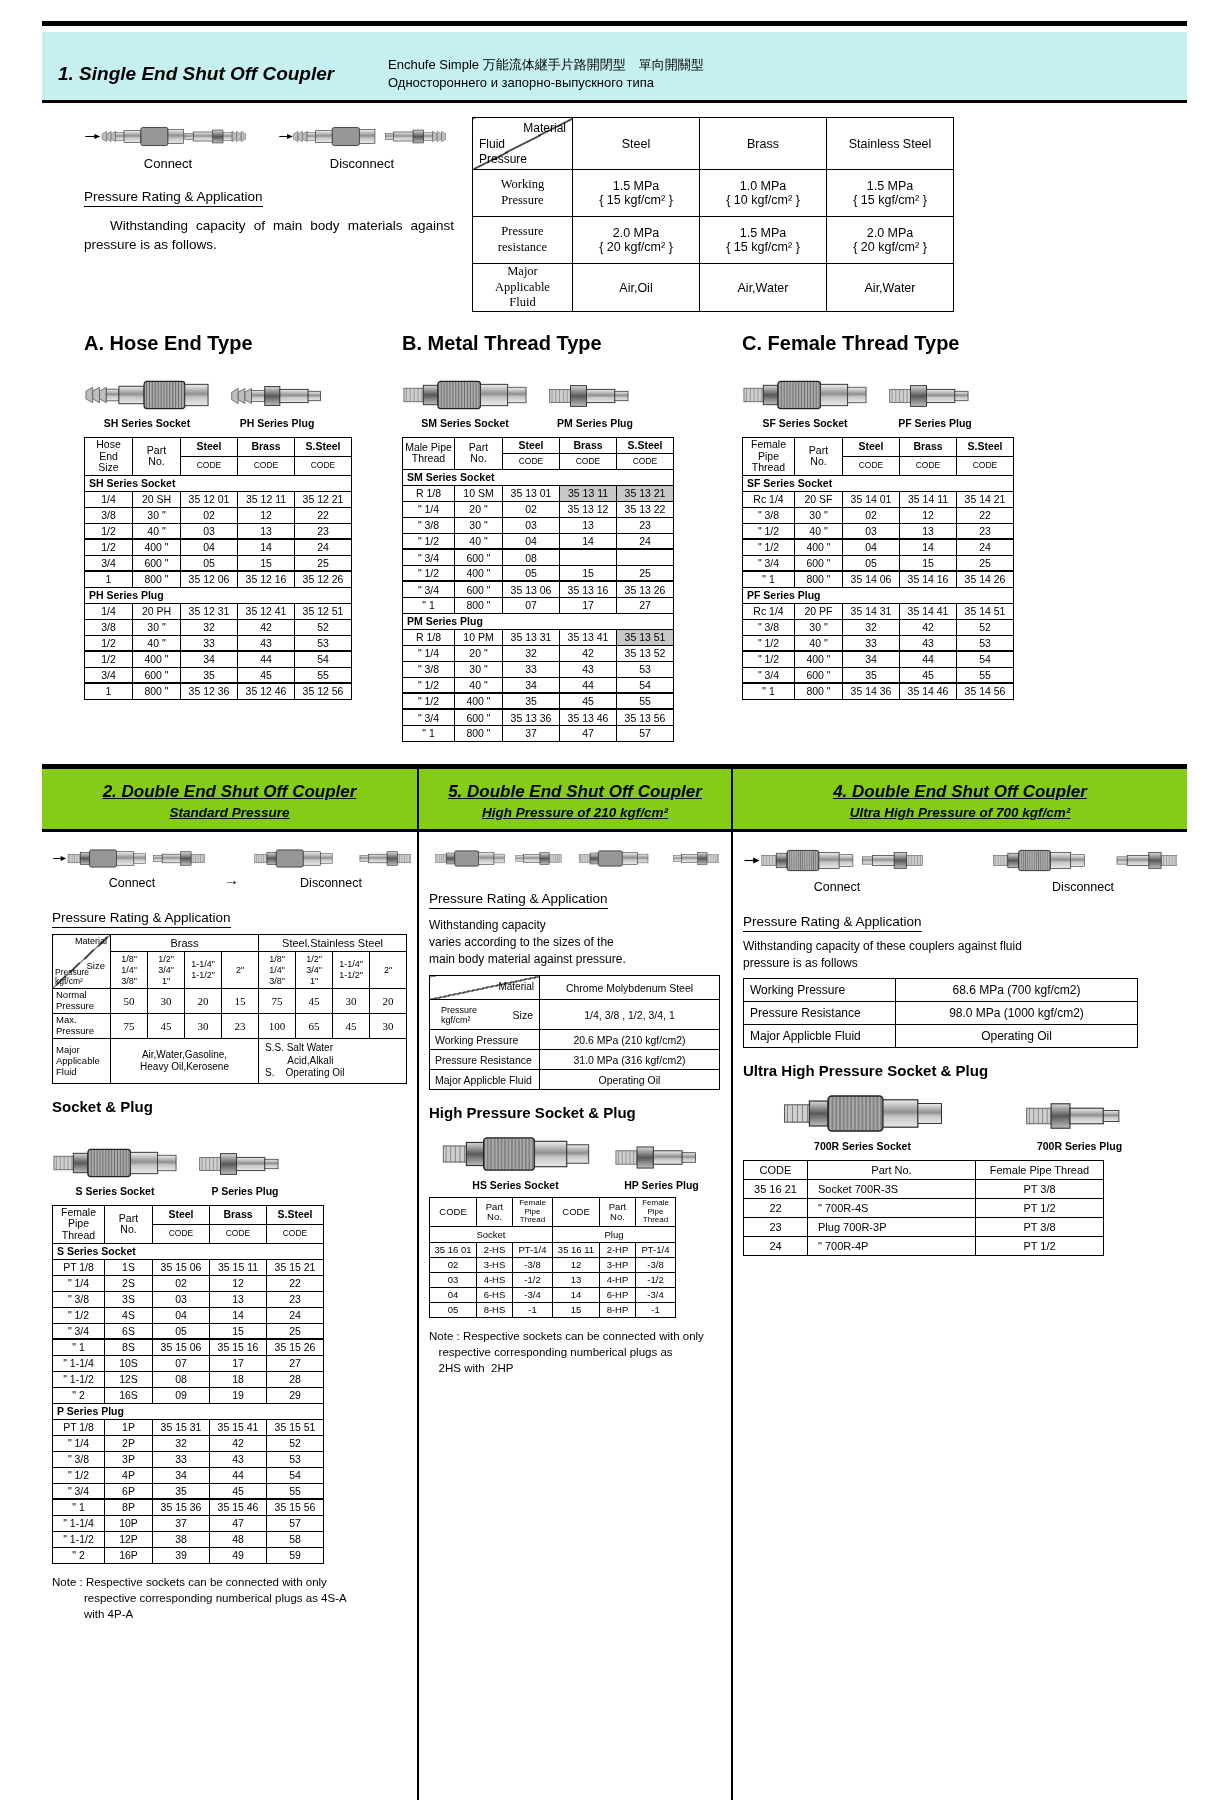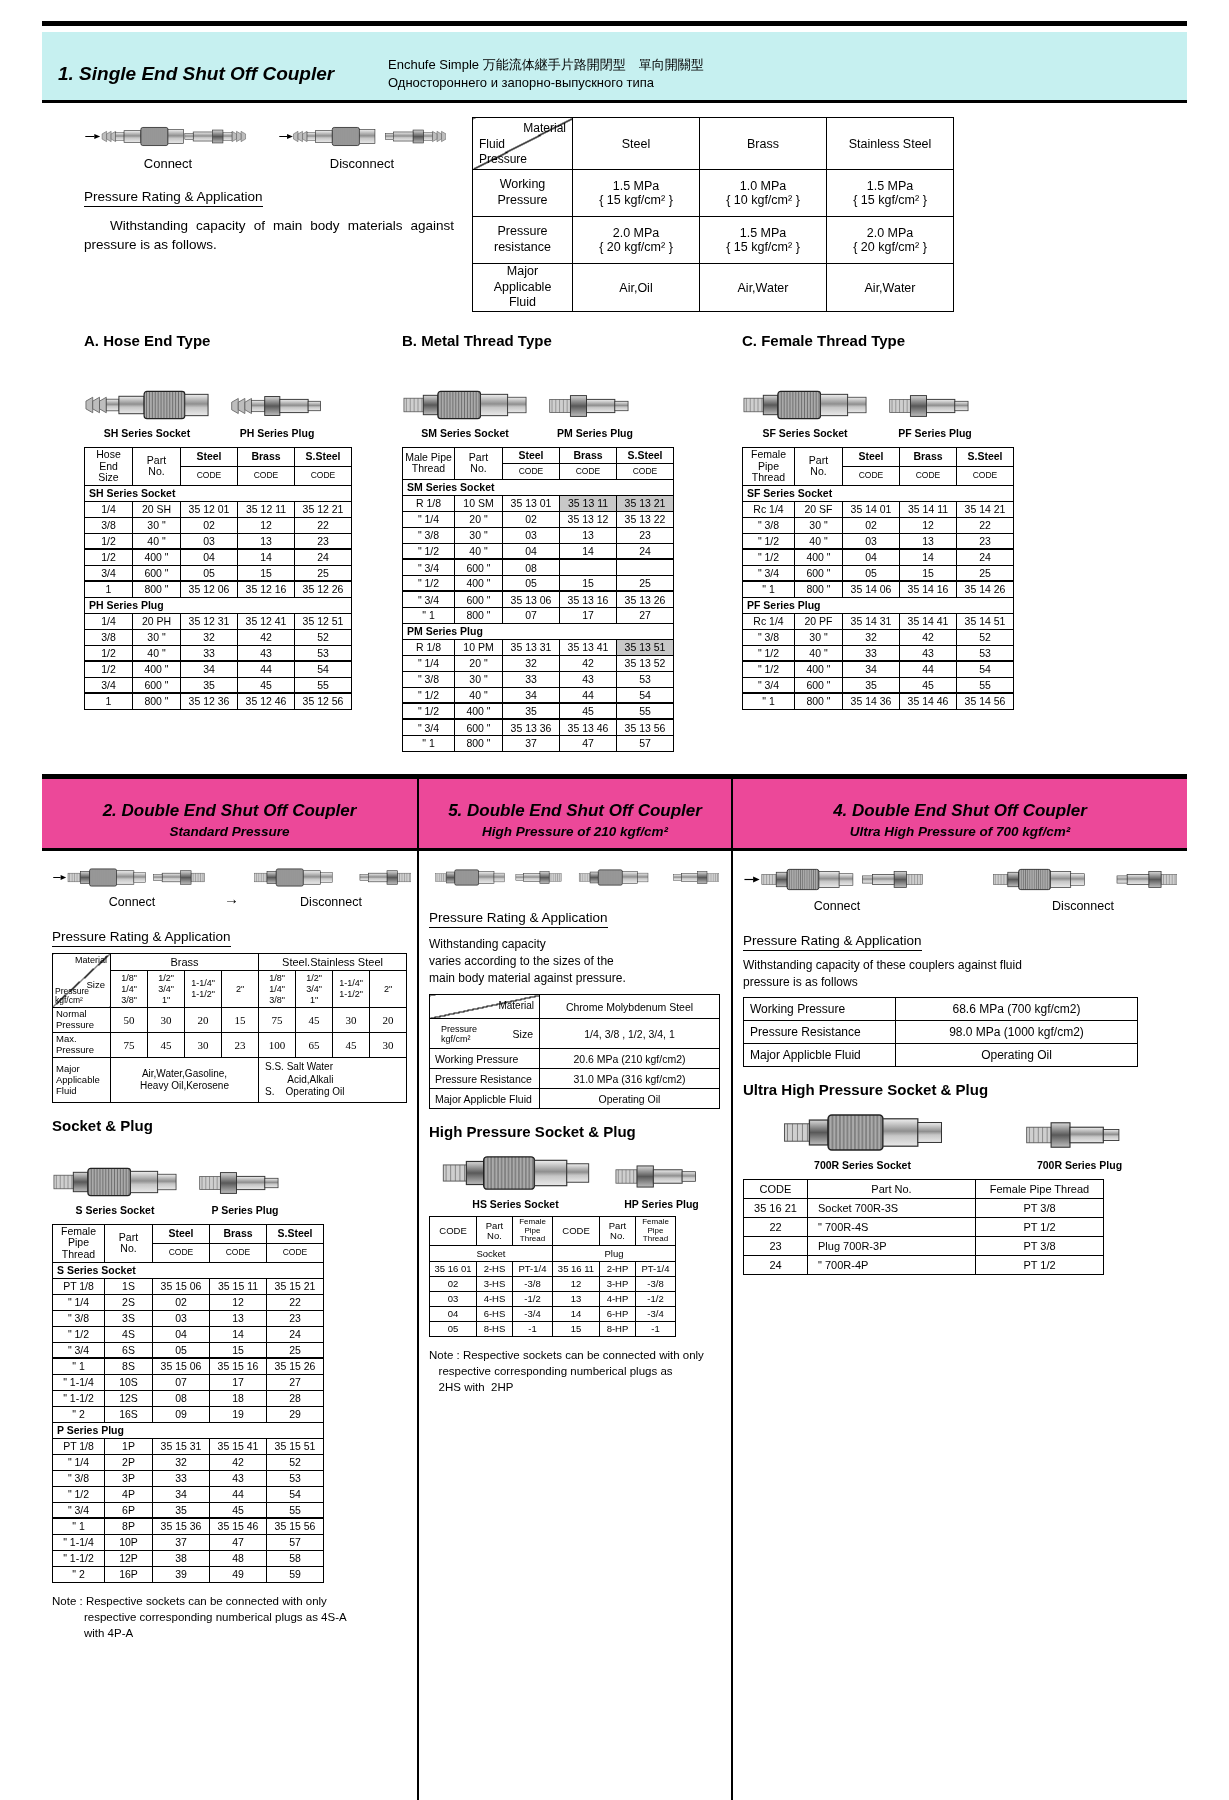"Working" .mt .rl { font-family: none -> Liberation Serif, serif }
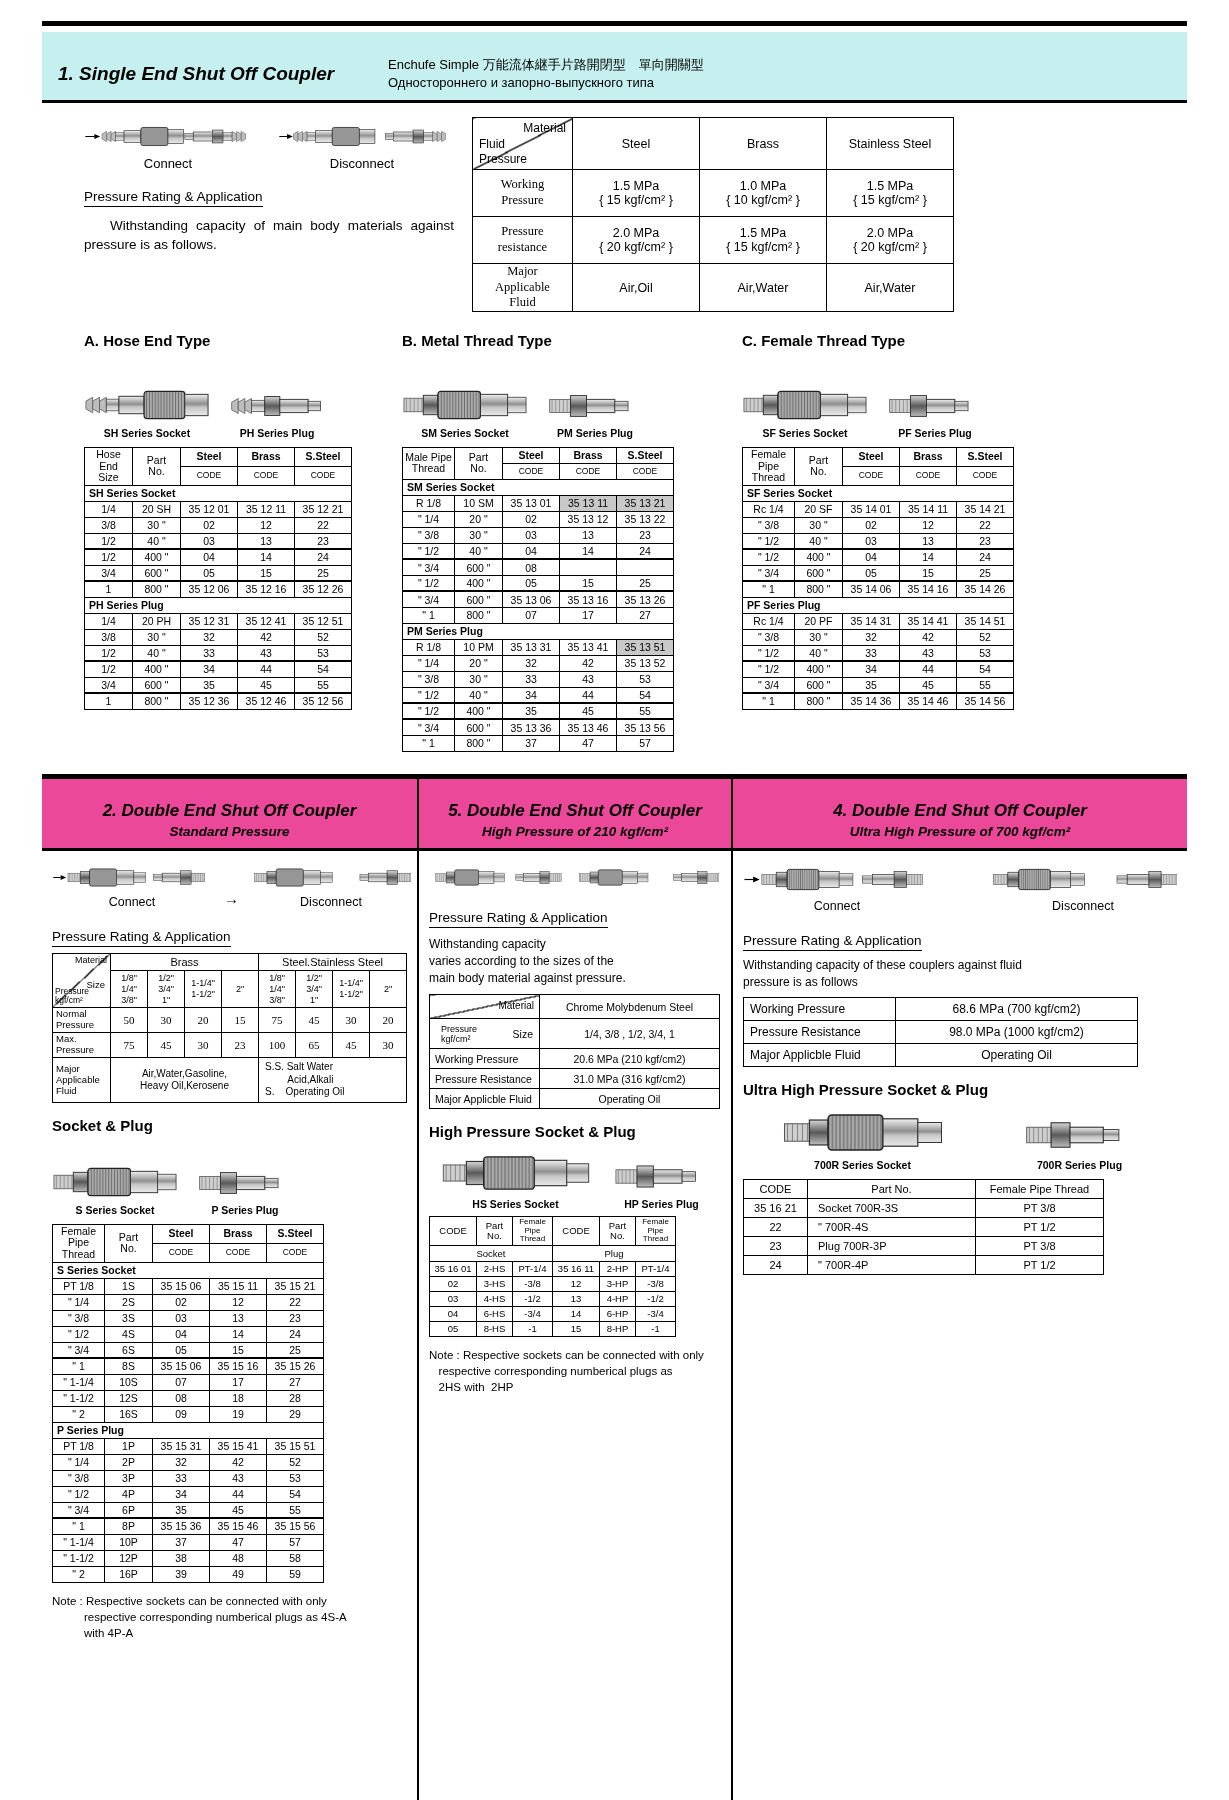"A. Hose End Type" .ttitle { font-size: 15px -> 20px; margin-bottom: 16px -> 0 }
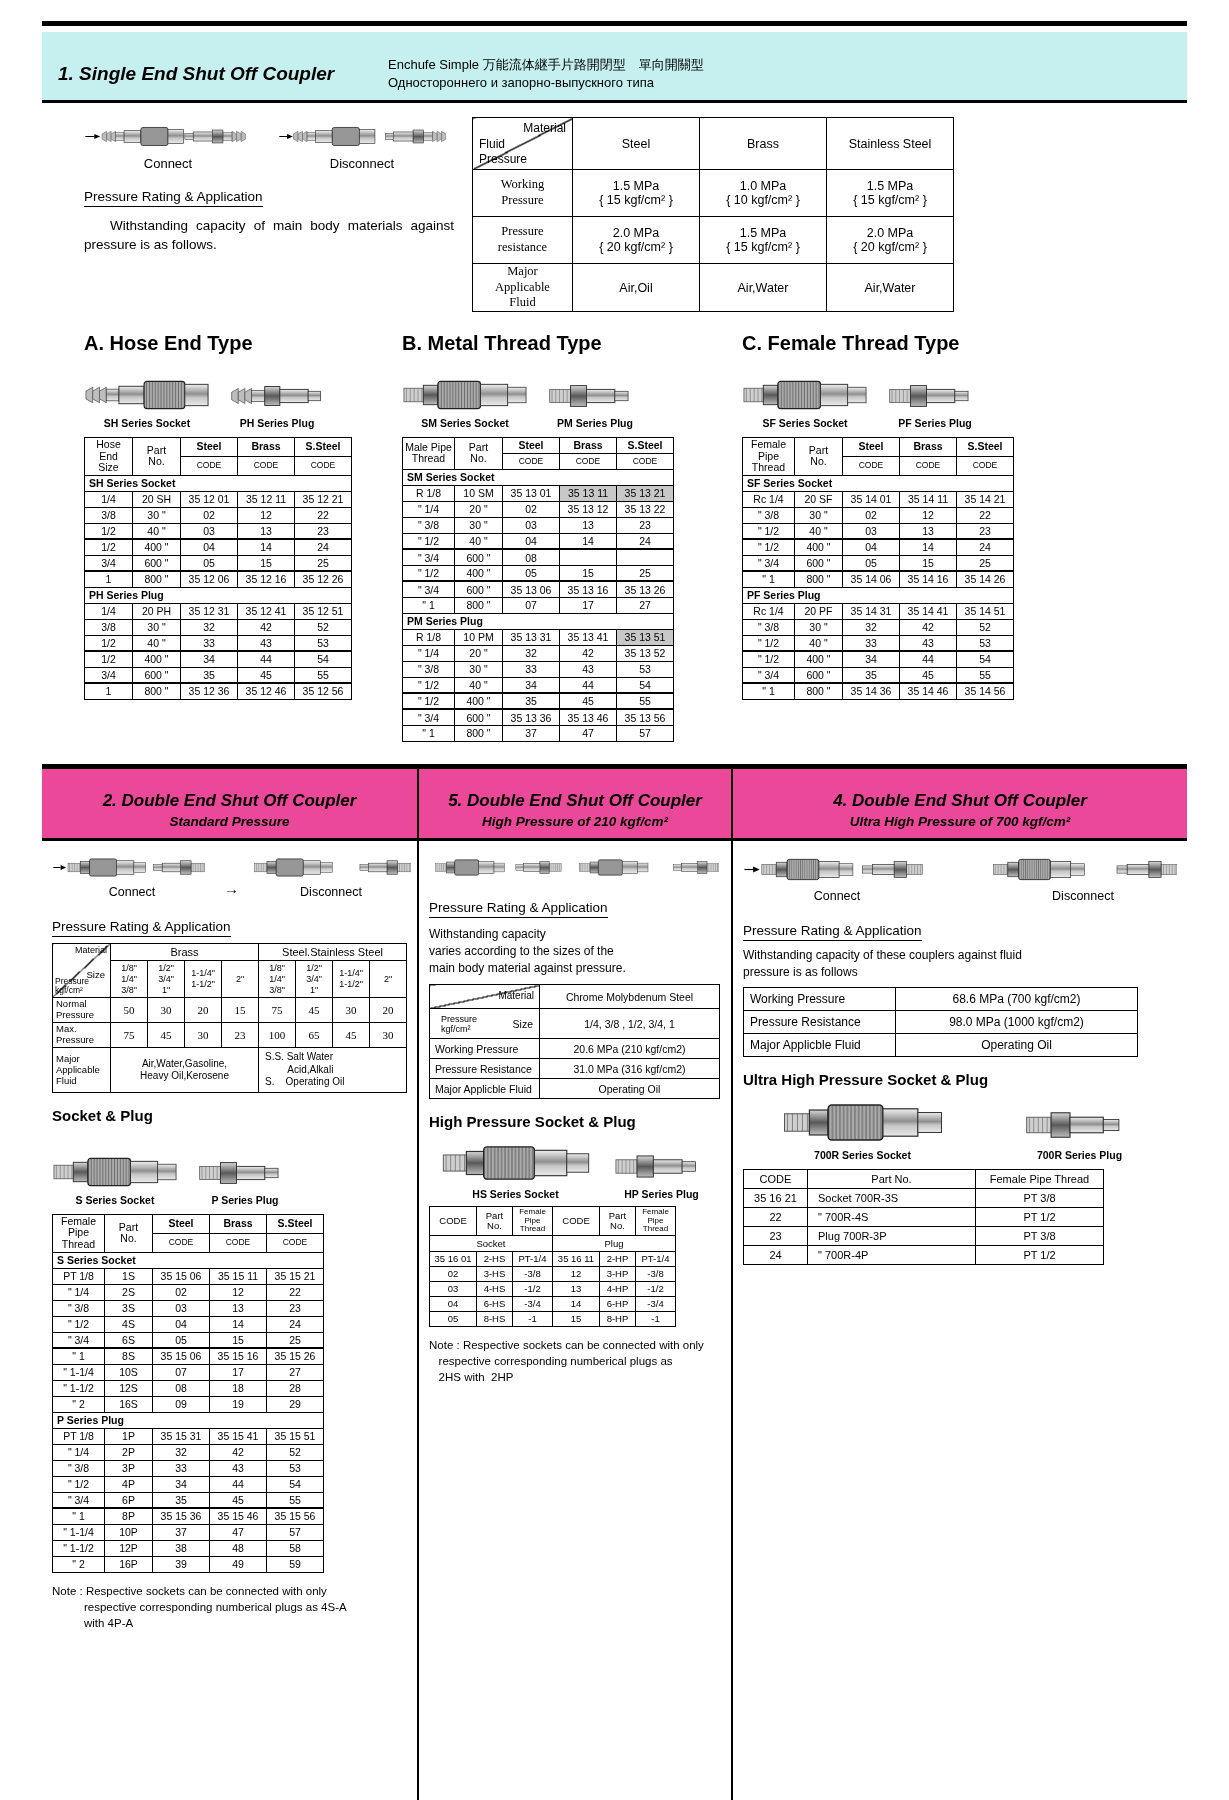"2. Double End Shut Off" .bhead { background: #ec4899 -> #84cc16; padding: 22px 4px 9px -> 13px 4px 9px; text-decoration: none -> underline }
